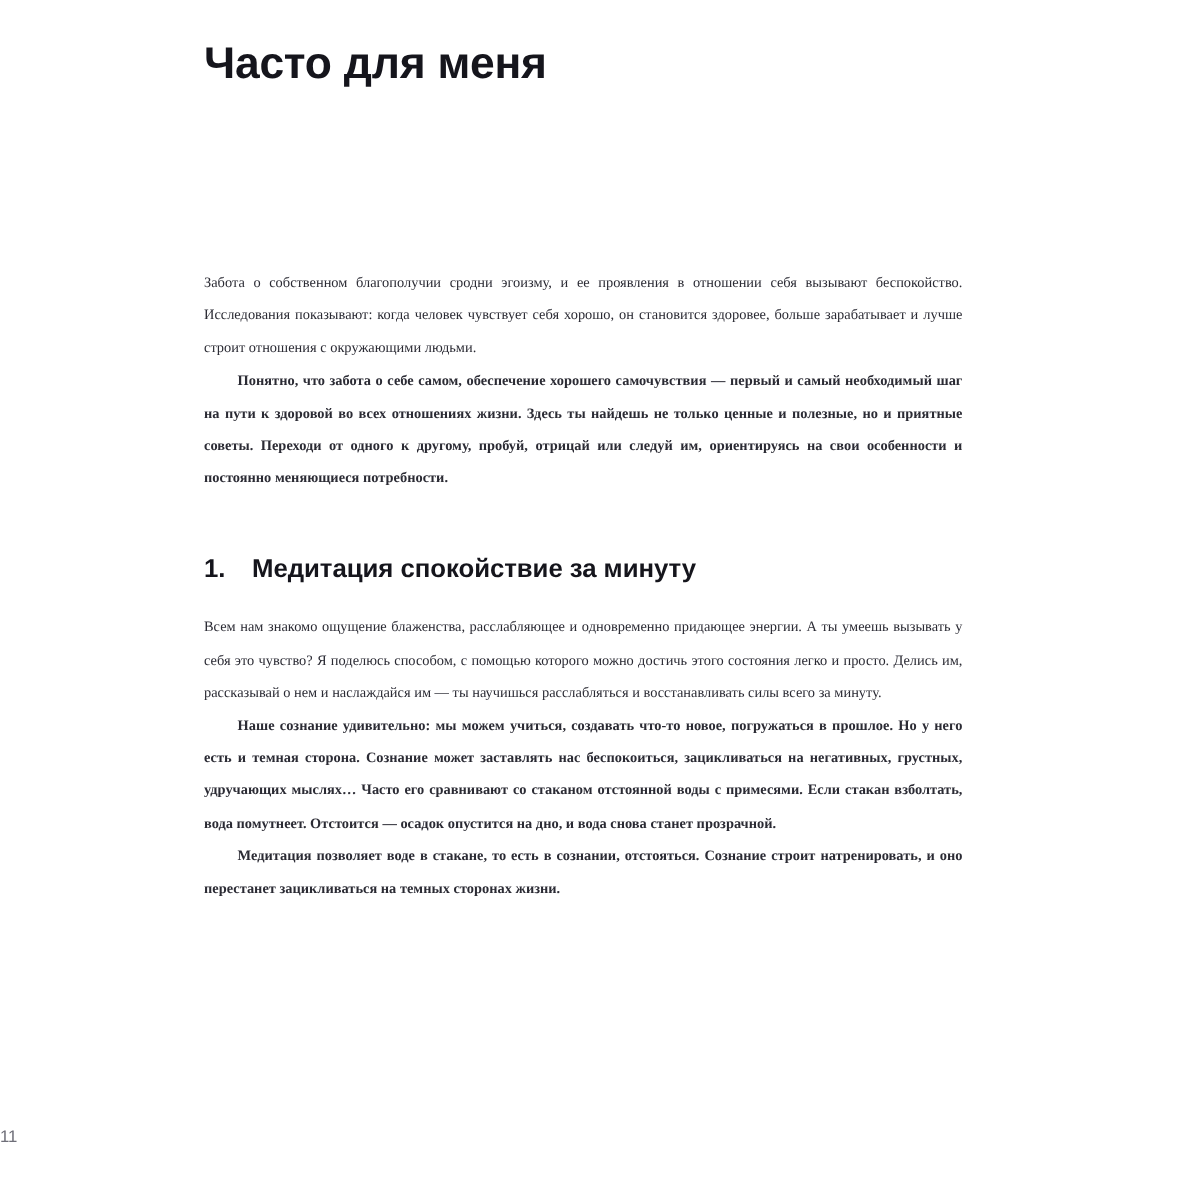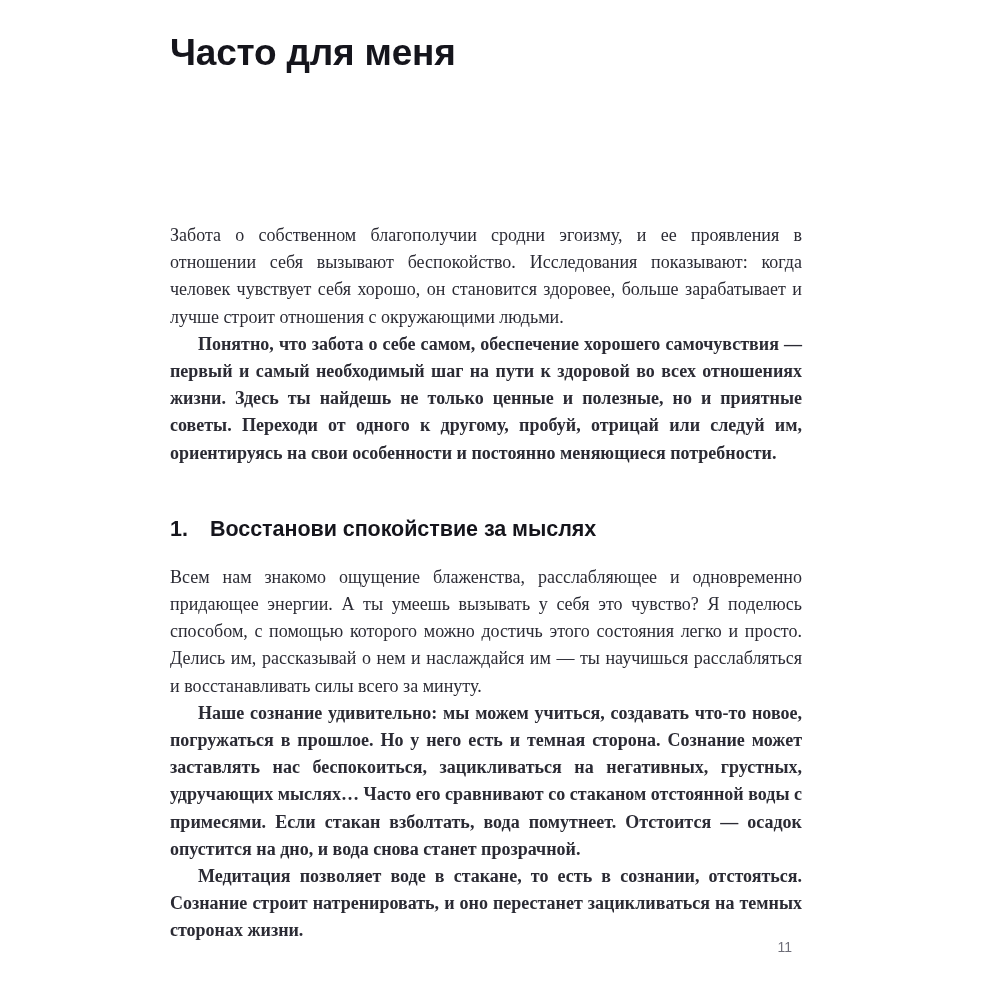"Забота о собственном благополучии сродни" .body-par { font-size: 18px -> 12px }
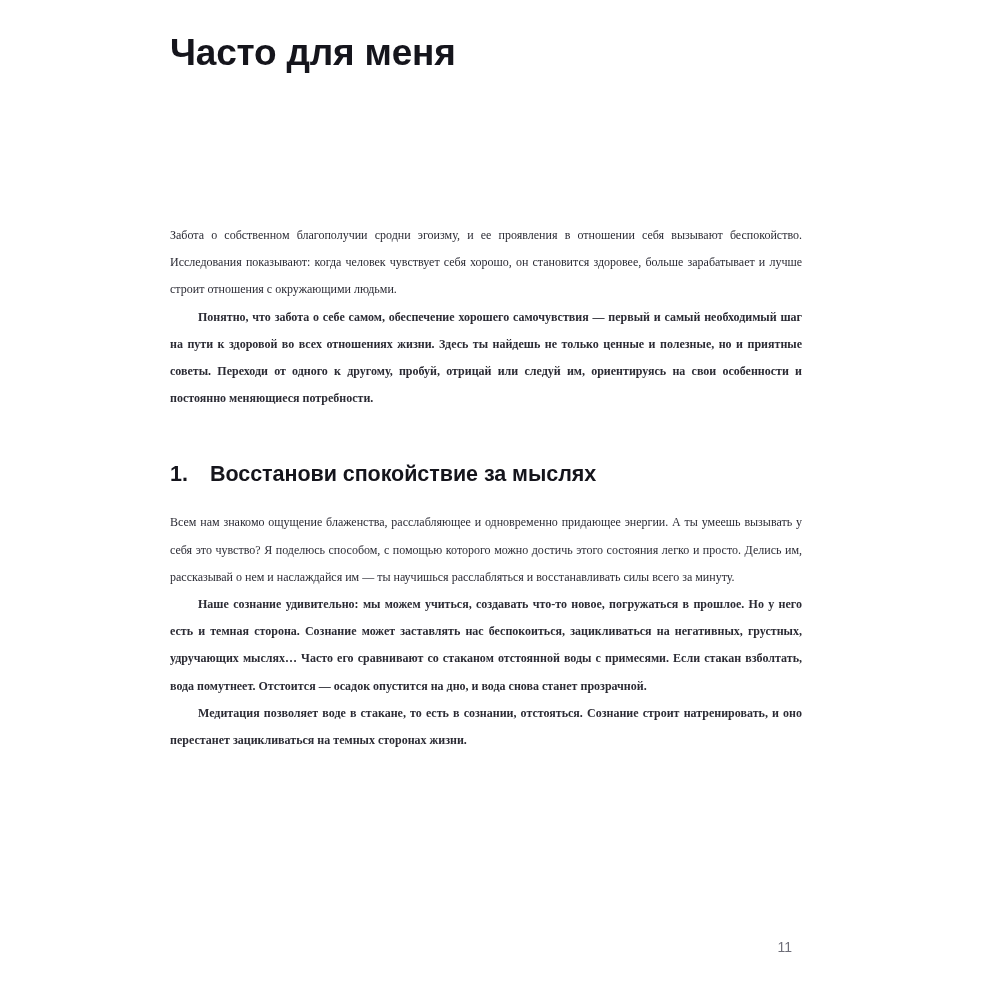"Восстанови спокойствие за мыслях" span.section-title-text { text: Восстанови спокойствие за мыслях -> Медитация спокойствие за минуту }
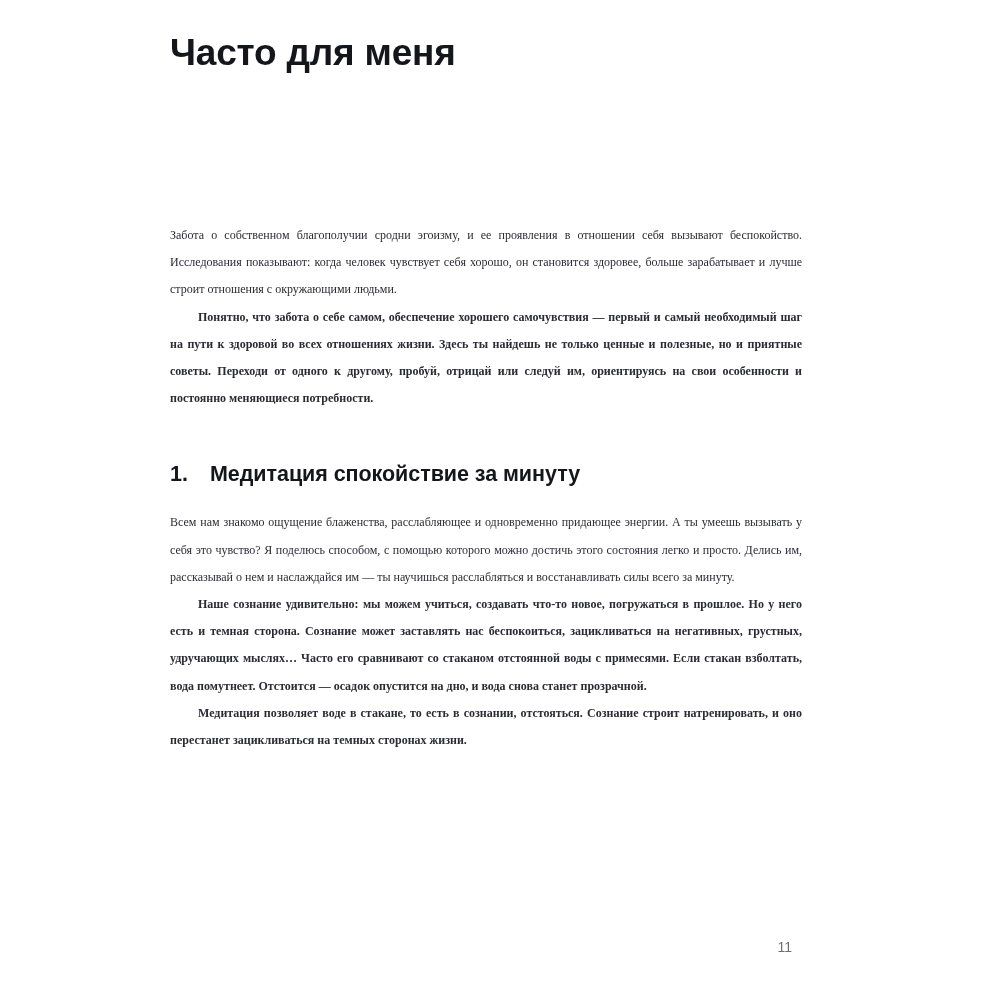"11" .page-number { text-align: right -> left }
